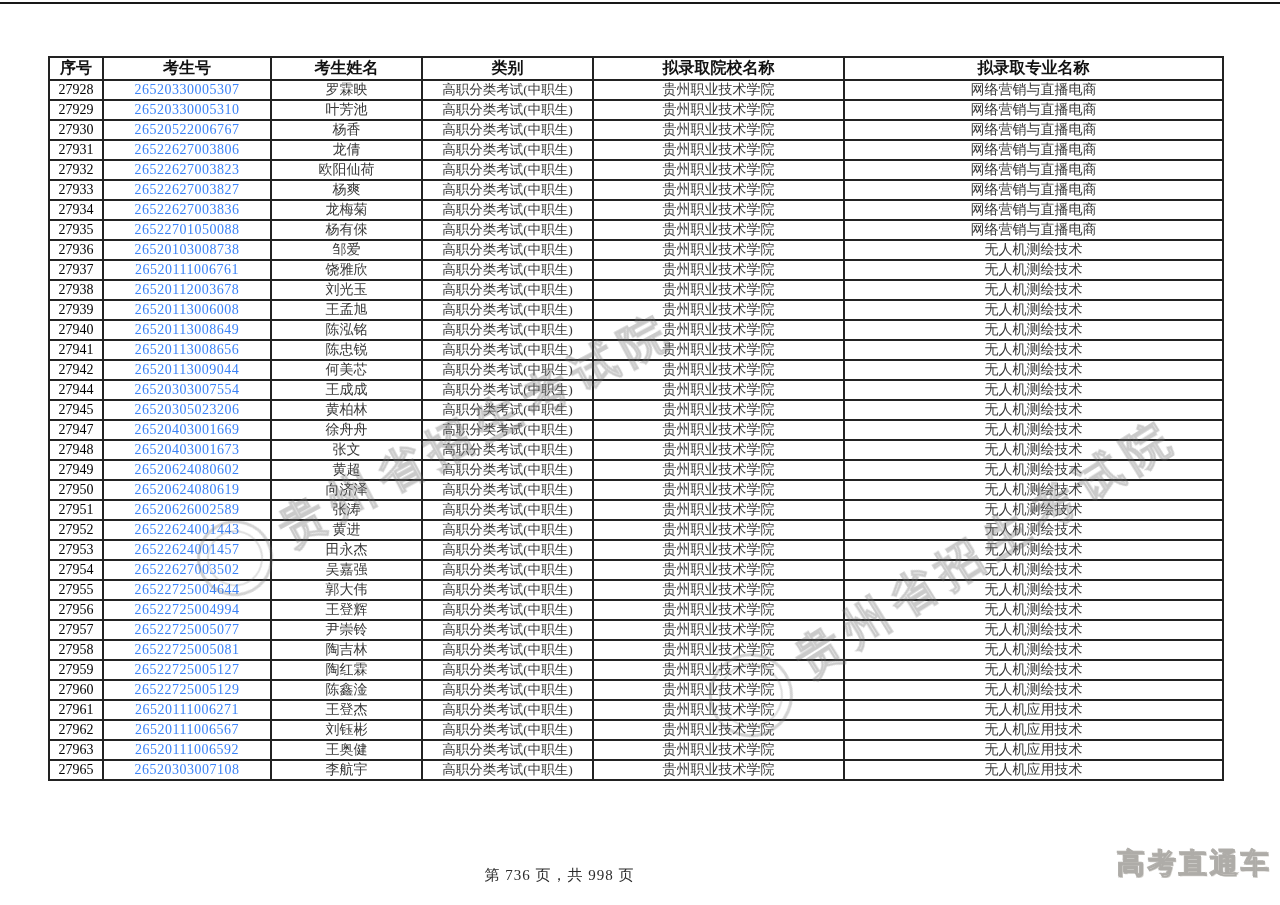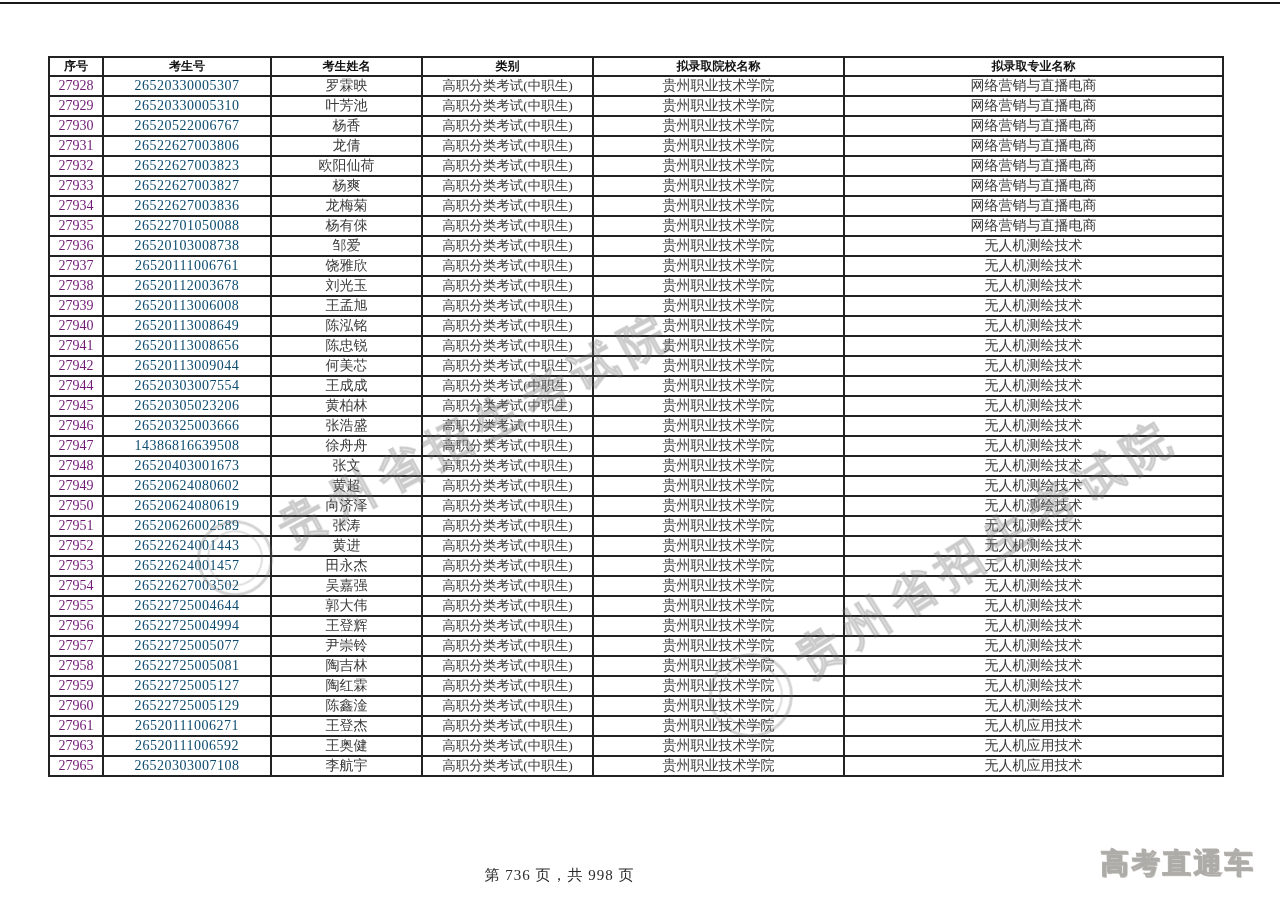"序号" table.admission th { font-size: 12px -> 16px }
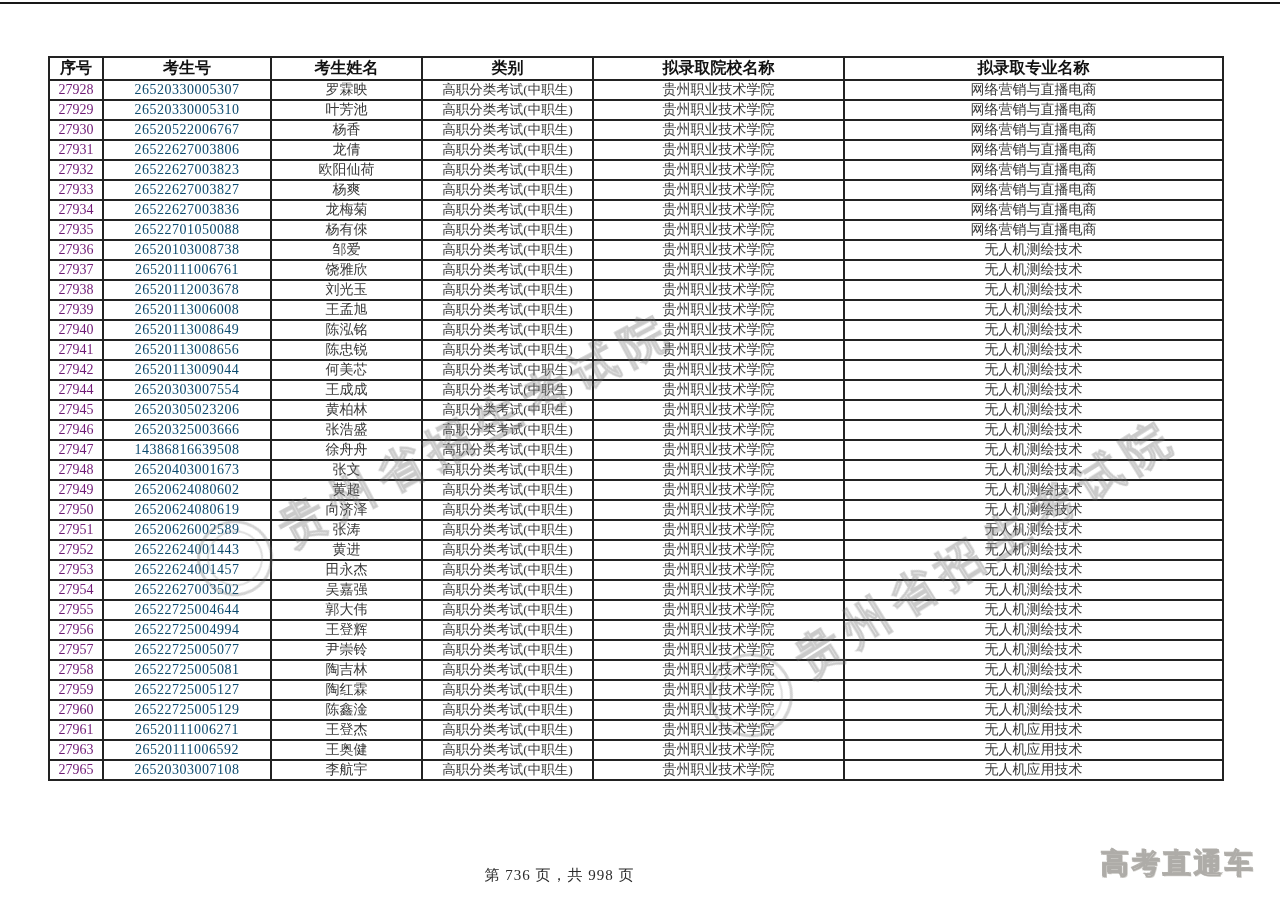"27928" table.admission td:nth-child(1) { color: #701a75 -> #000000 }
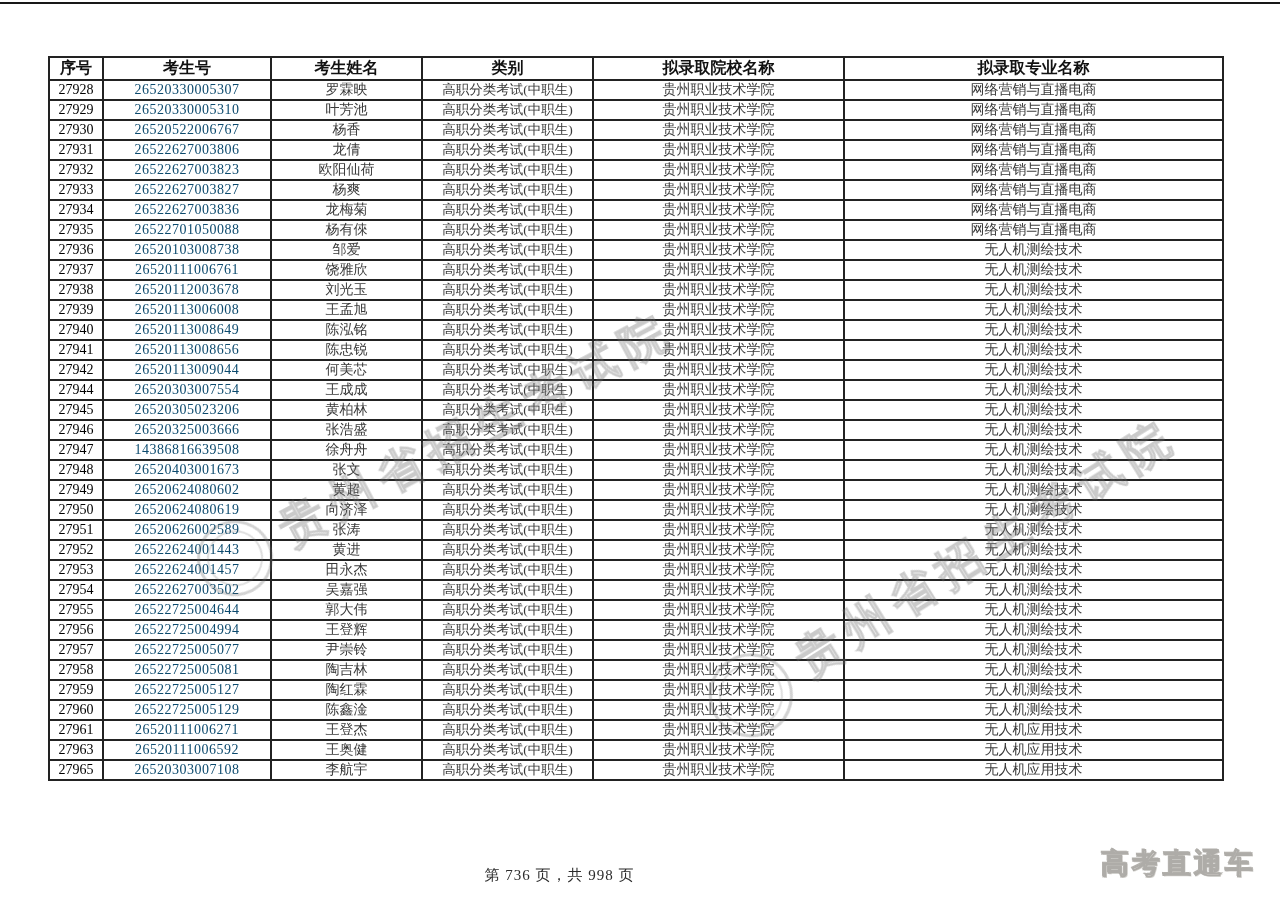"26520330005307" table.admission td:nth-child(2) { color: #0c4a6e -> #3b82f6 }
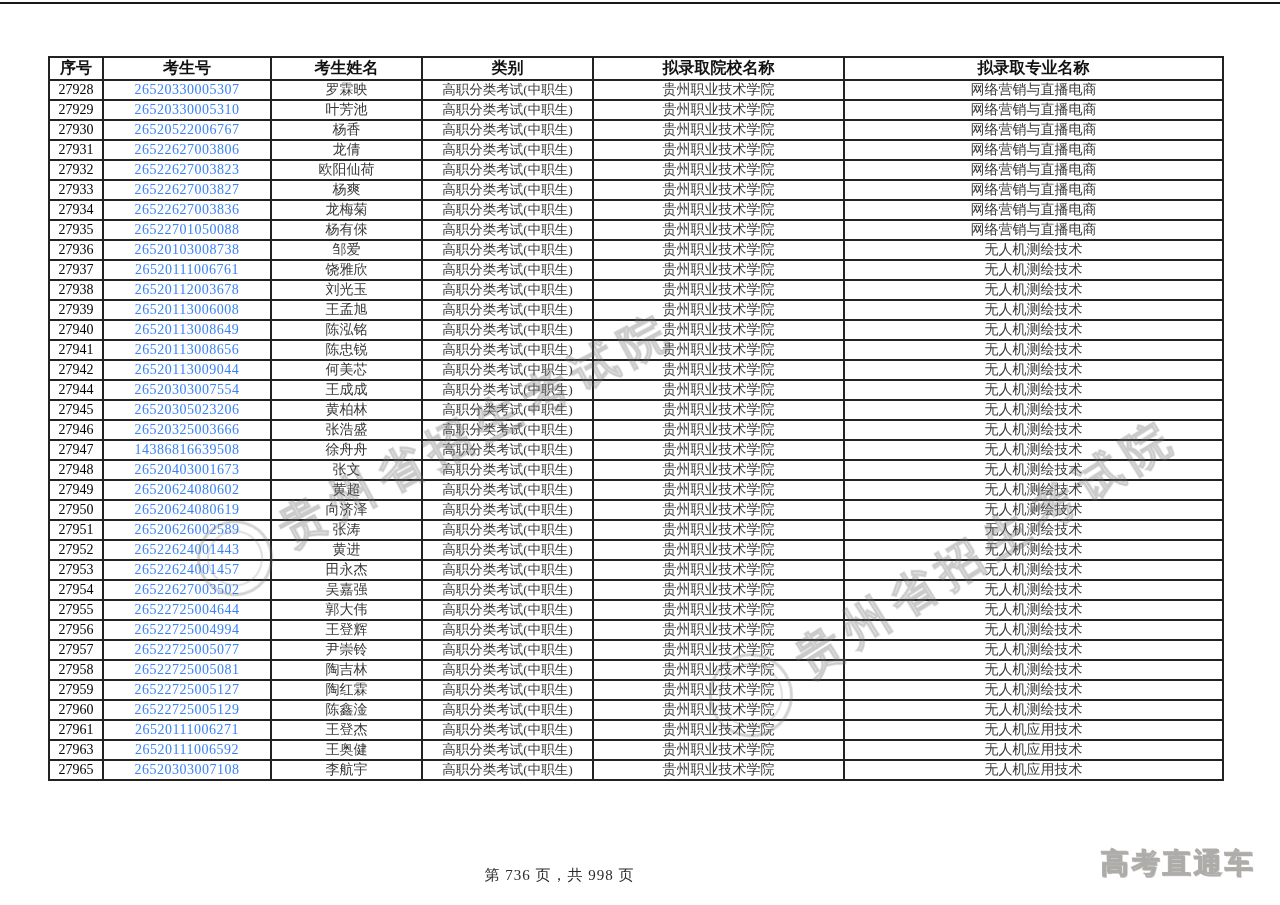"27946" tr { html: <tr> <td>27946</td> <td>26520325003666</td> <td>张浩盛</td> <td>高职分类考试(中职生)</td> <td>贵州职业技术学院</td> <td>无人机测绘技术</td> </tr> -> none }
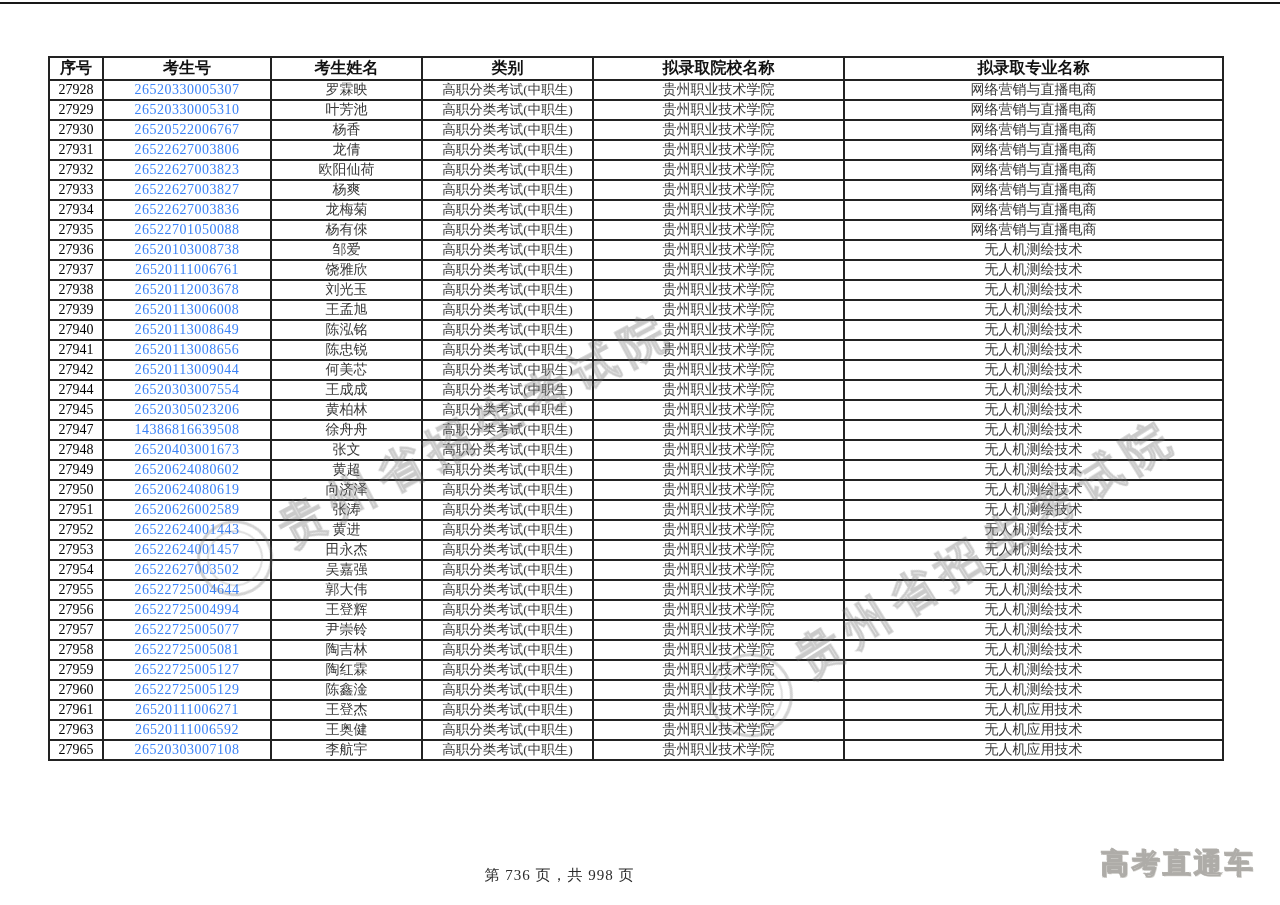"14386816639508" td { text: 14386816639508 -> 26520403001669 }
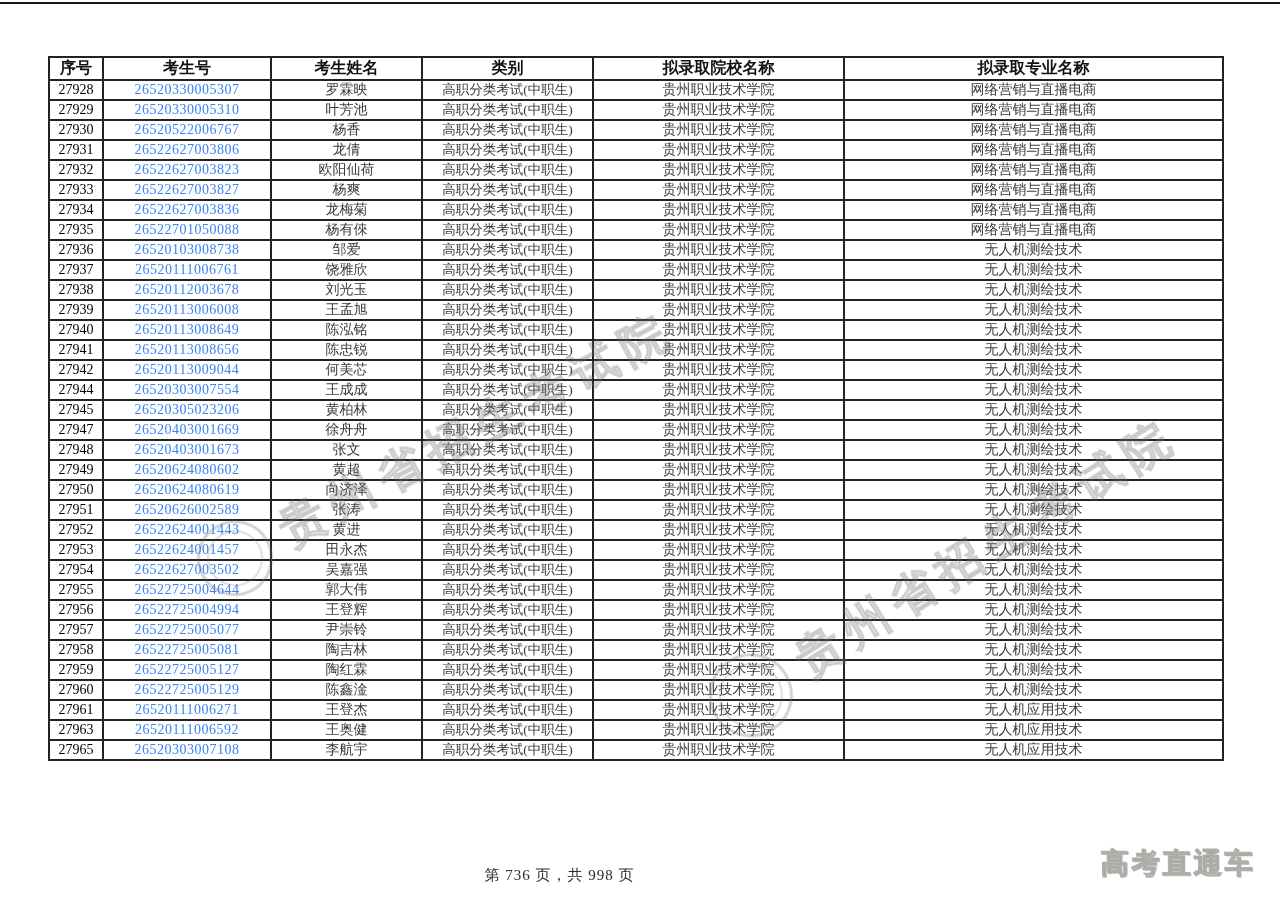"27962" tr { html: none -> <tr> <td>27962</td> <td>26520111006567</td> <td>刘钰彬</td> <td>高职分类考试(中职生)</td> <td>贵州职业技术学院</td> <td>无人机应用技术</td> </tr> }
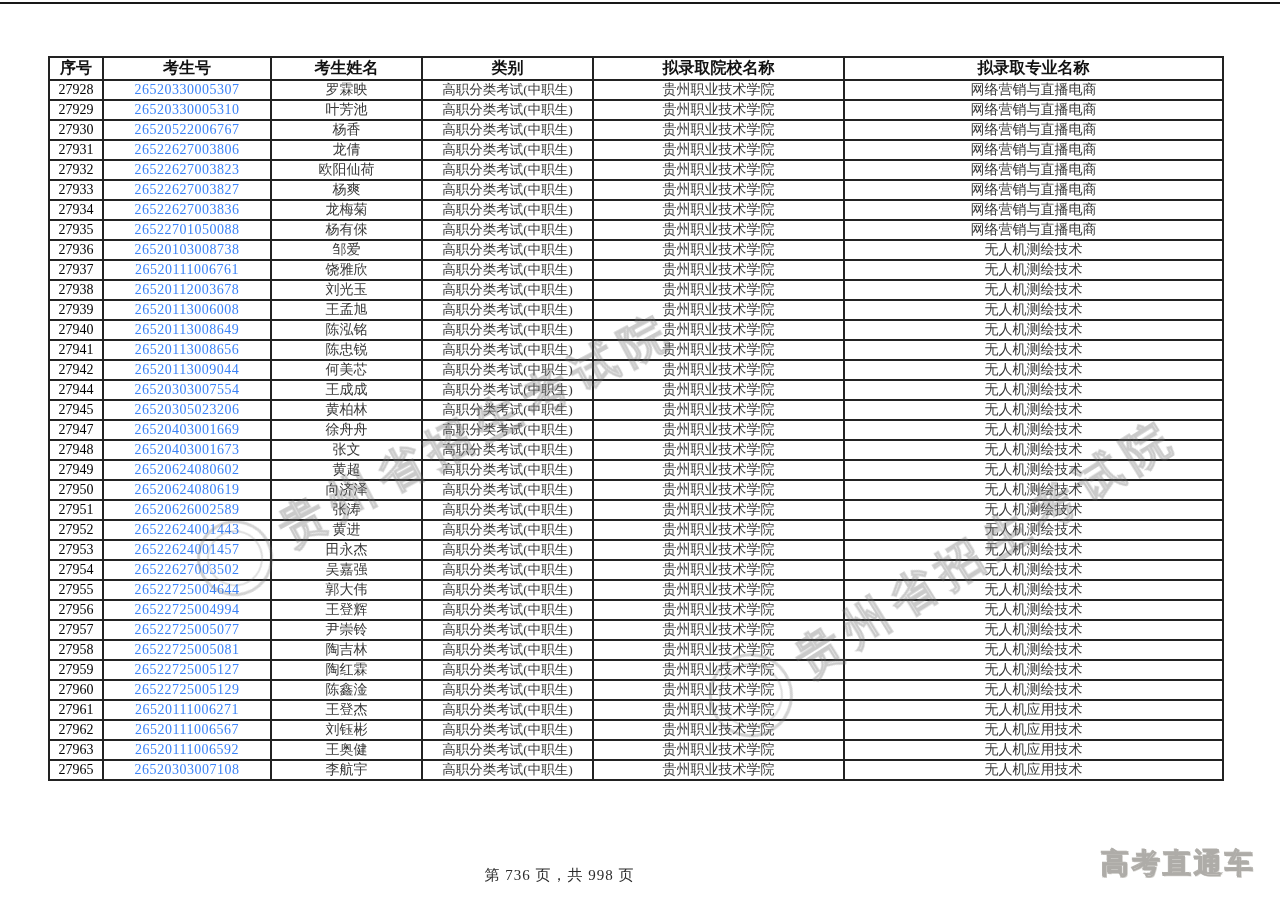"高考直通车" .footer-brand { right: 24px -> 8px }
